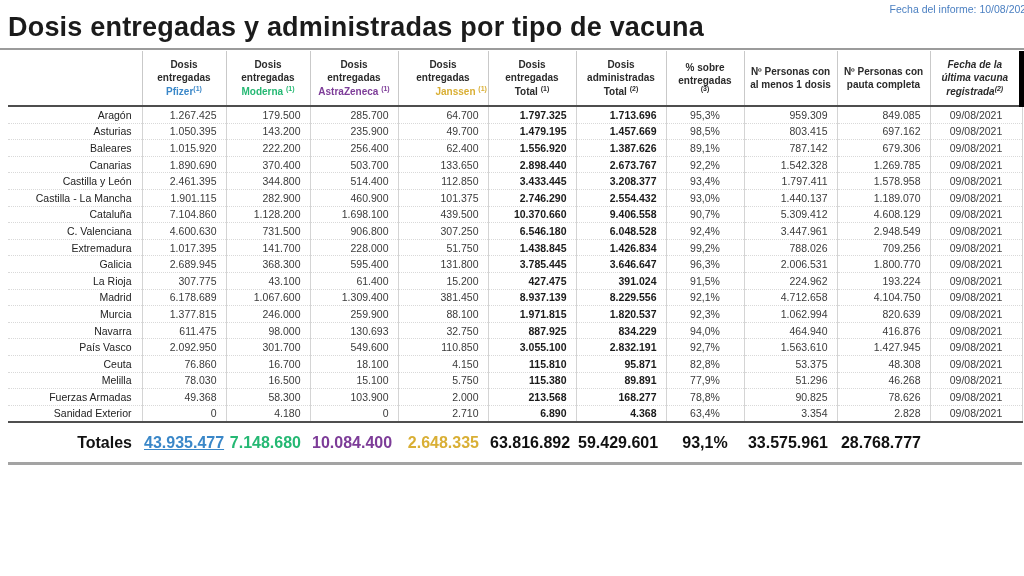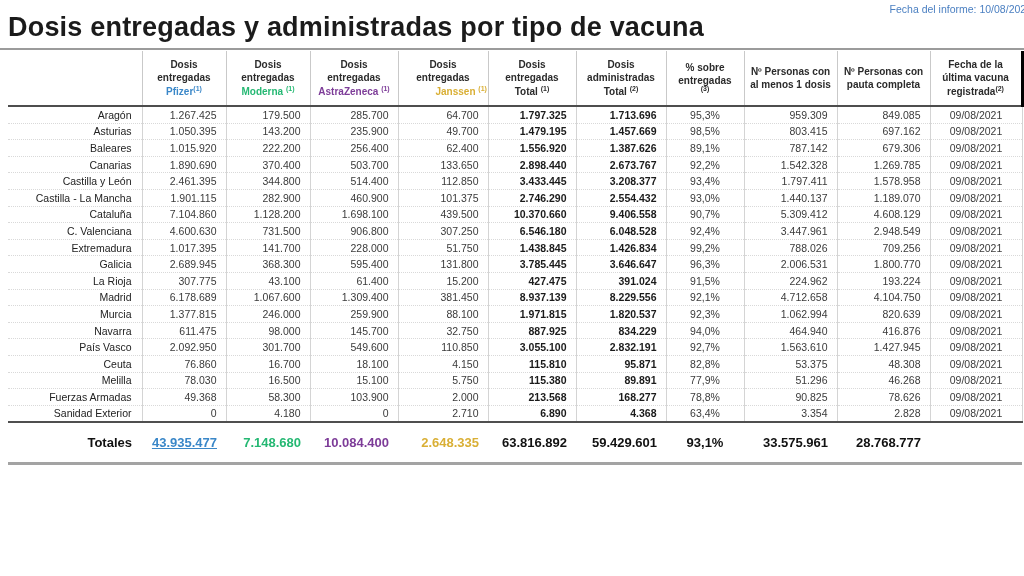"Fecha de la" thead th:last-child { border-right: 3px solid #000000 -> 6px solid #000000; font-style: none -> italic }
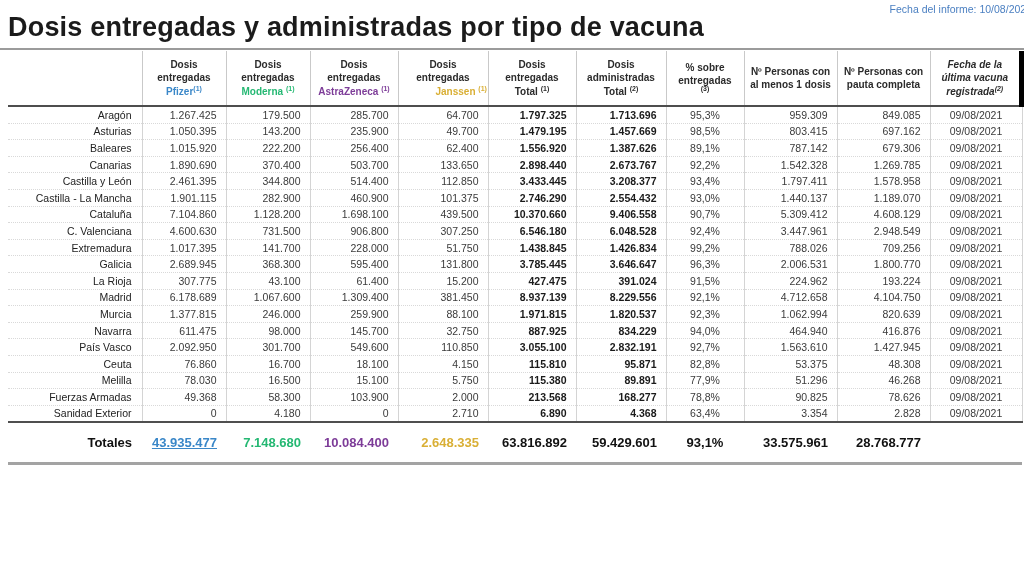"145.700" td.c2 { text: 145.700 -> 130.693 }
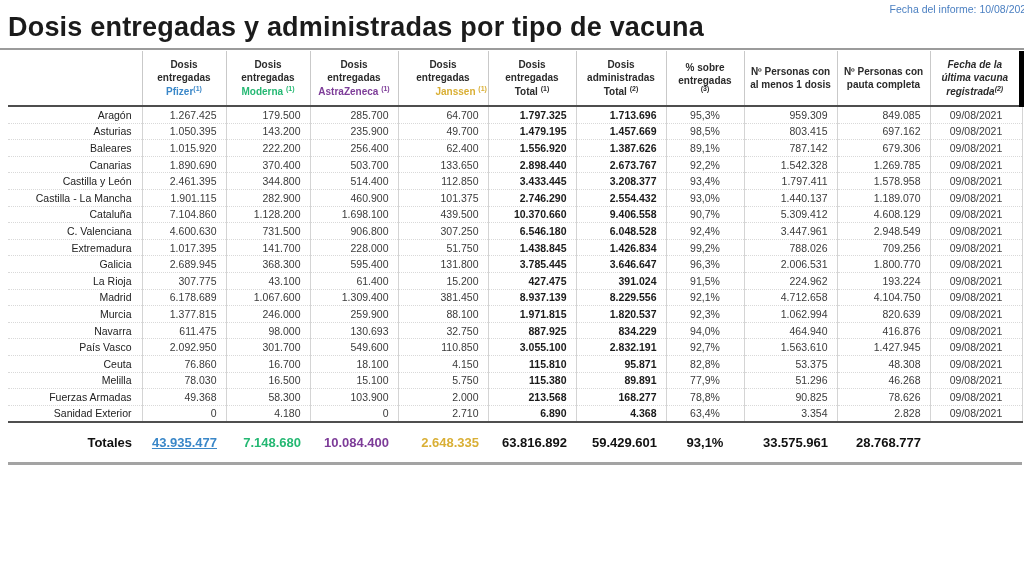"Totales" tfoot th, tfoot td { font-size: 13px -> 16px }
